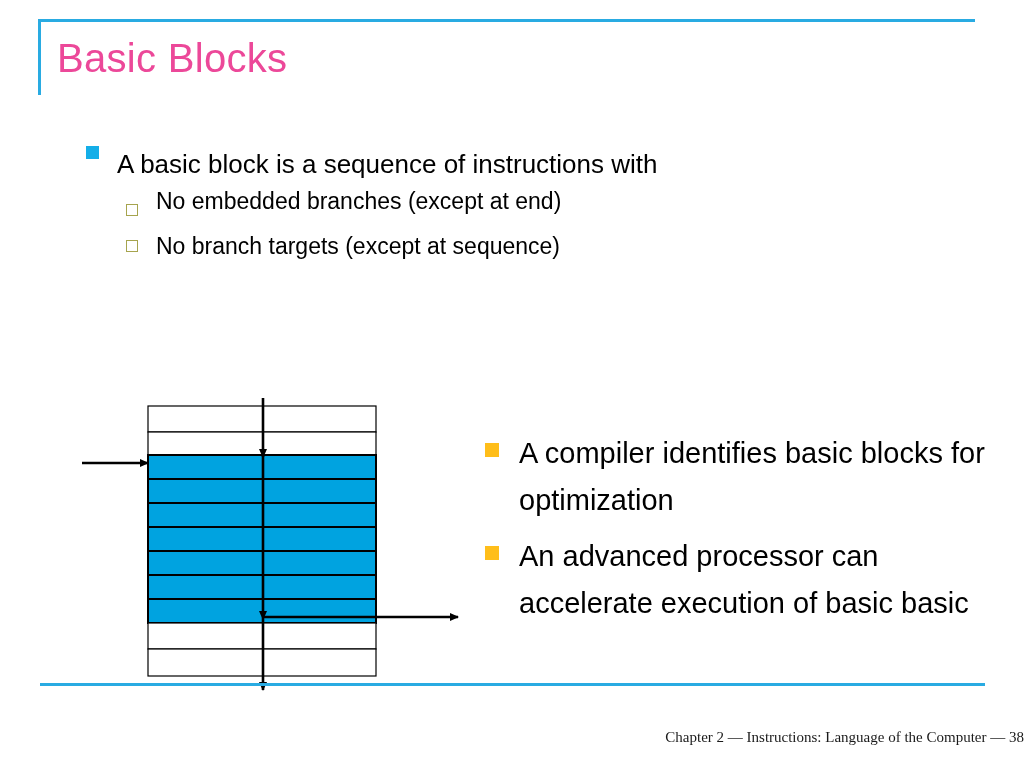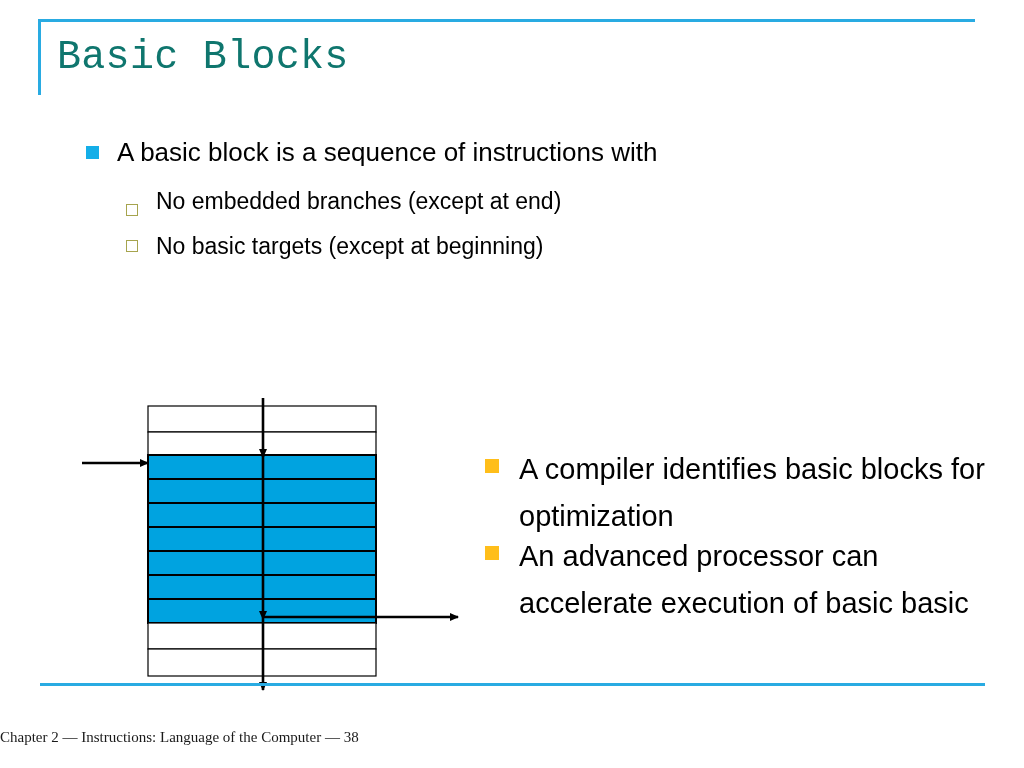"Basic Blocks" .slide-title { color: #0f766e -> #ec4899; font-family: Liberation Mono, monospace -> Liberation Sans, sans-serif }
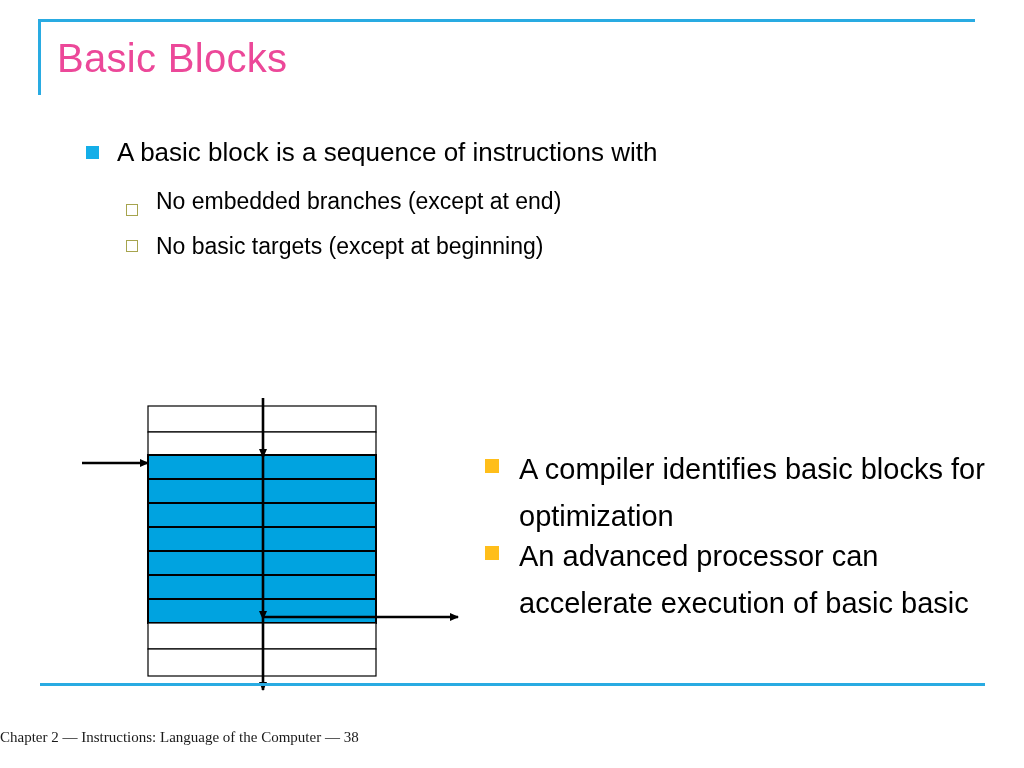"A basic block is a" .bullet-l1 .text { margin-top: none -> 12px }
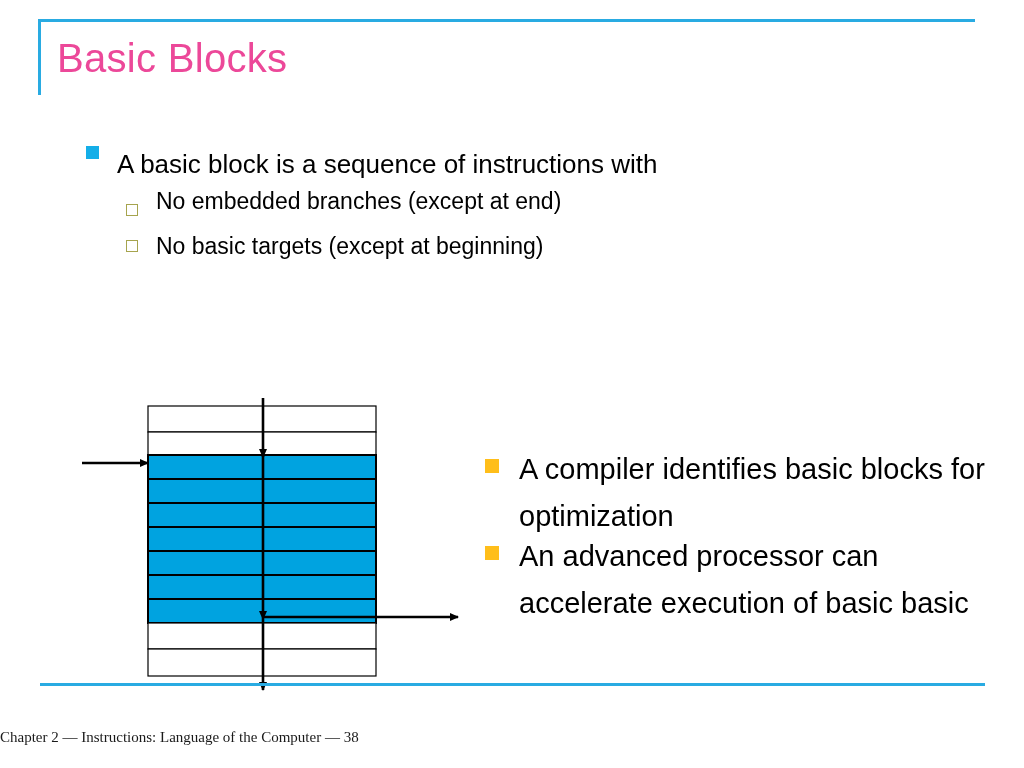"No basic targets (except at" span.text { text: basic targets (except at beginning -> branch targets (except at sequence }
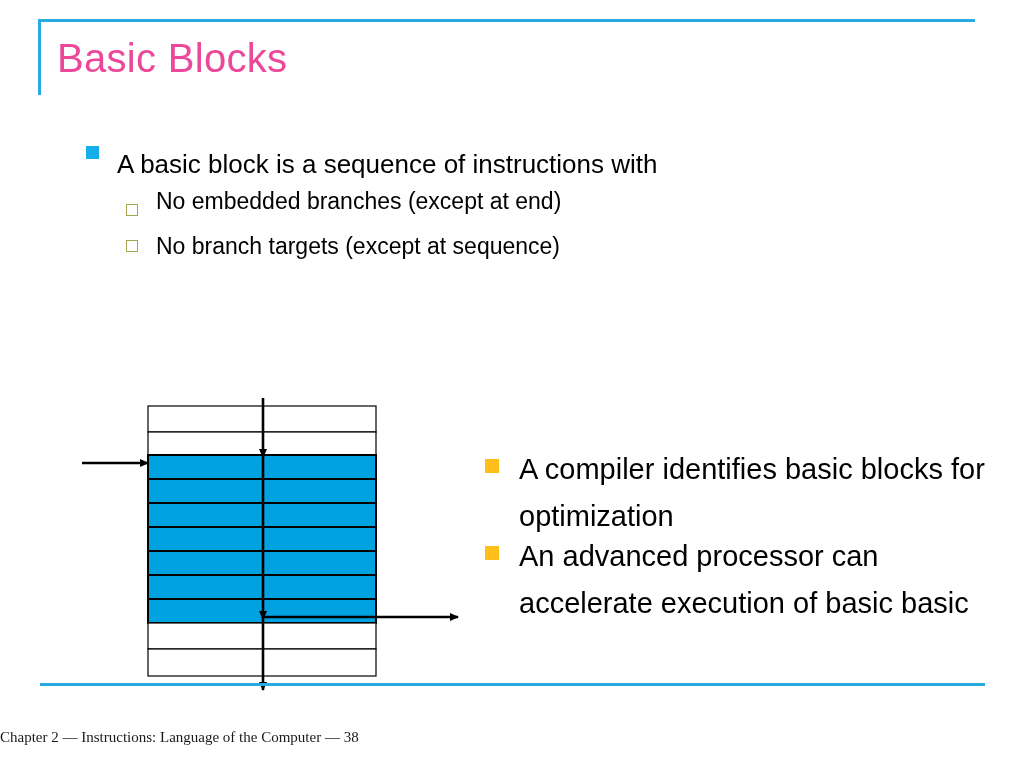"A compiler identifies basic blocks" #right-bullet-1 { top: 446px -> 430px }
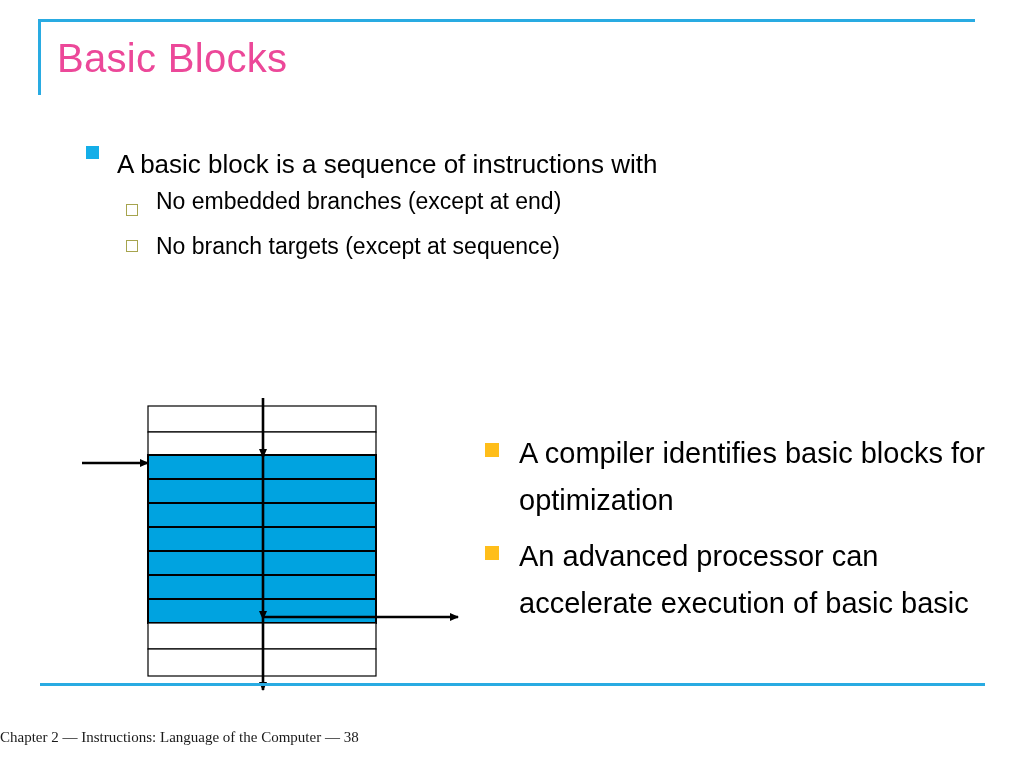"Chapter 2 — Instructions: Language" .footer-text { text-align: left -> right }
